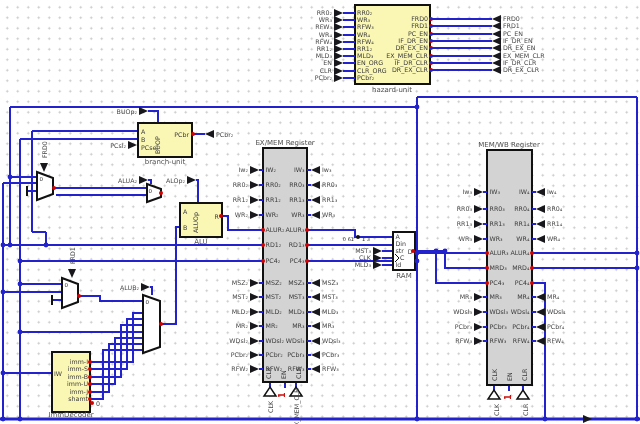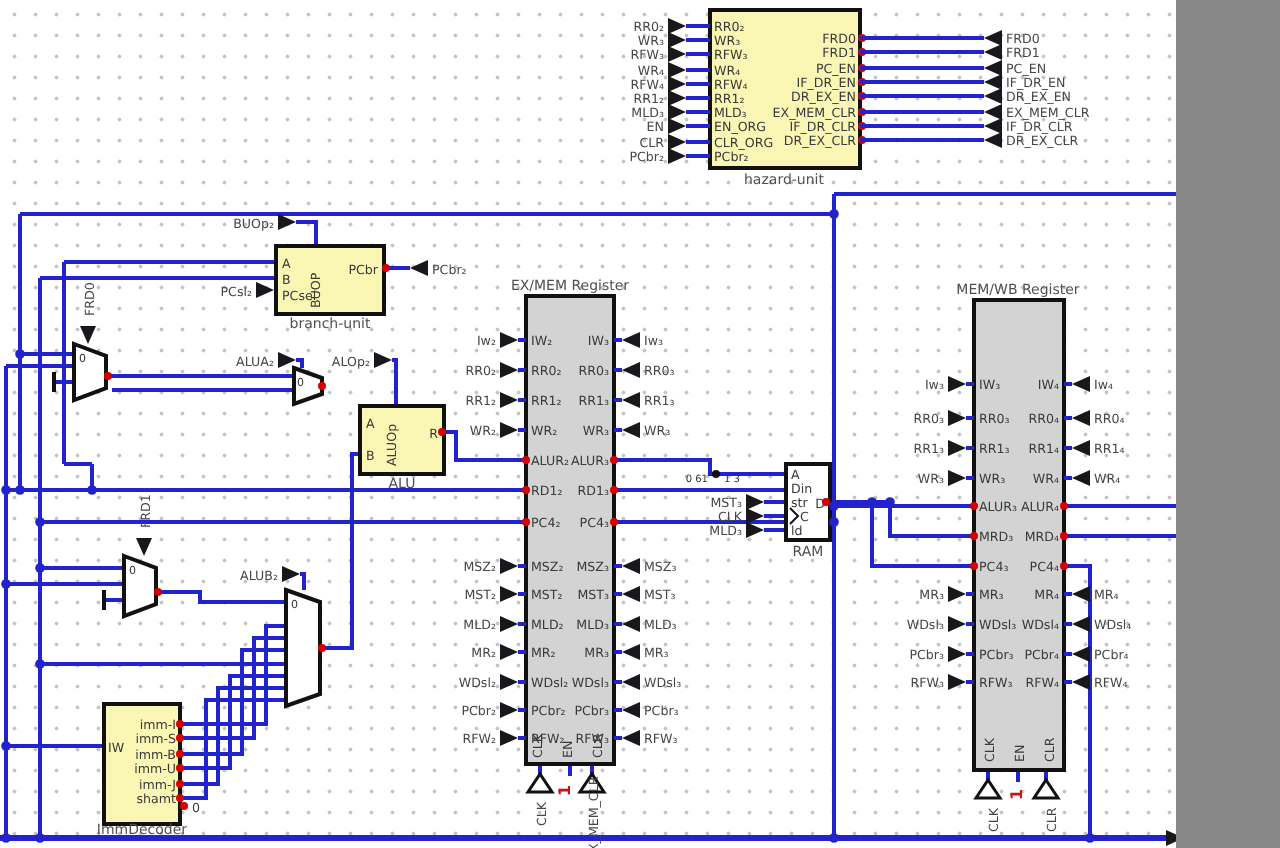"hazard-unit" .canvas { width: 588px -> 640px }
